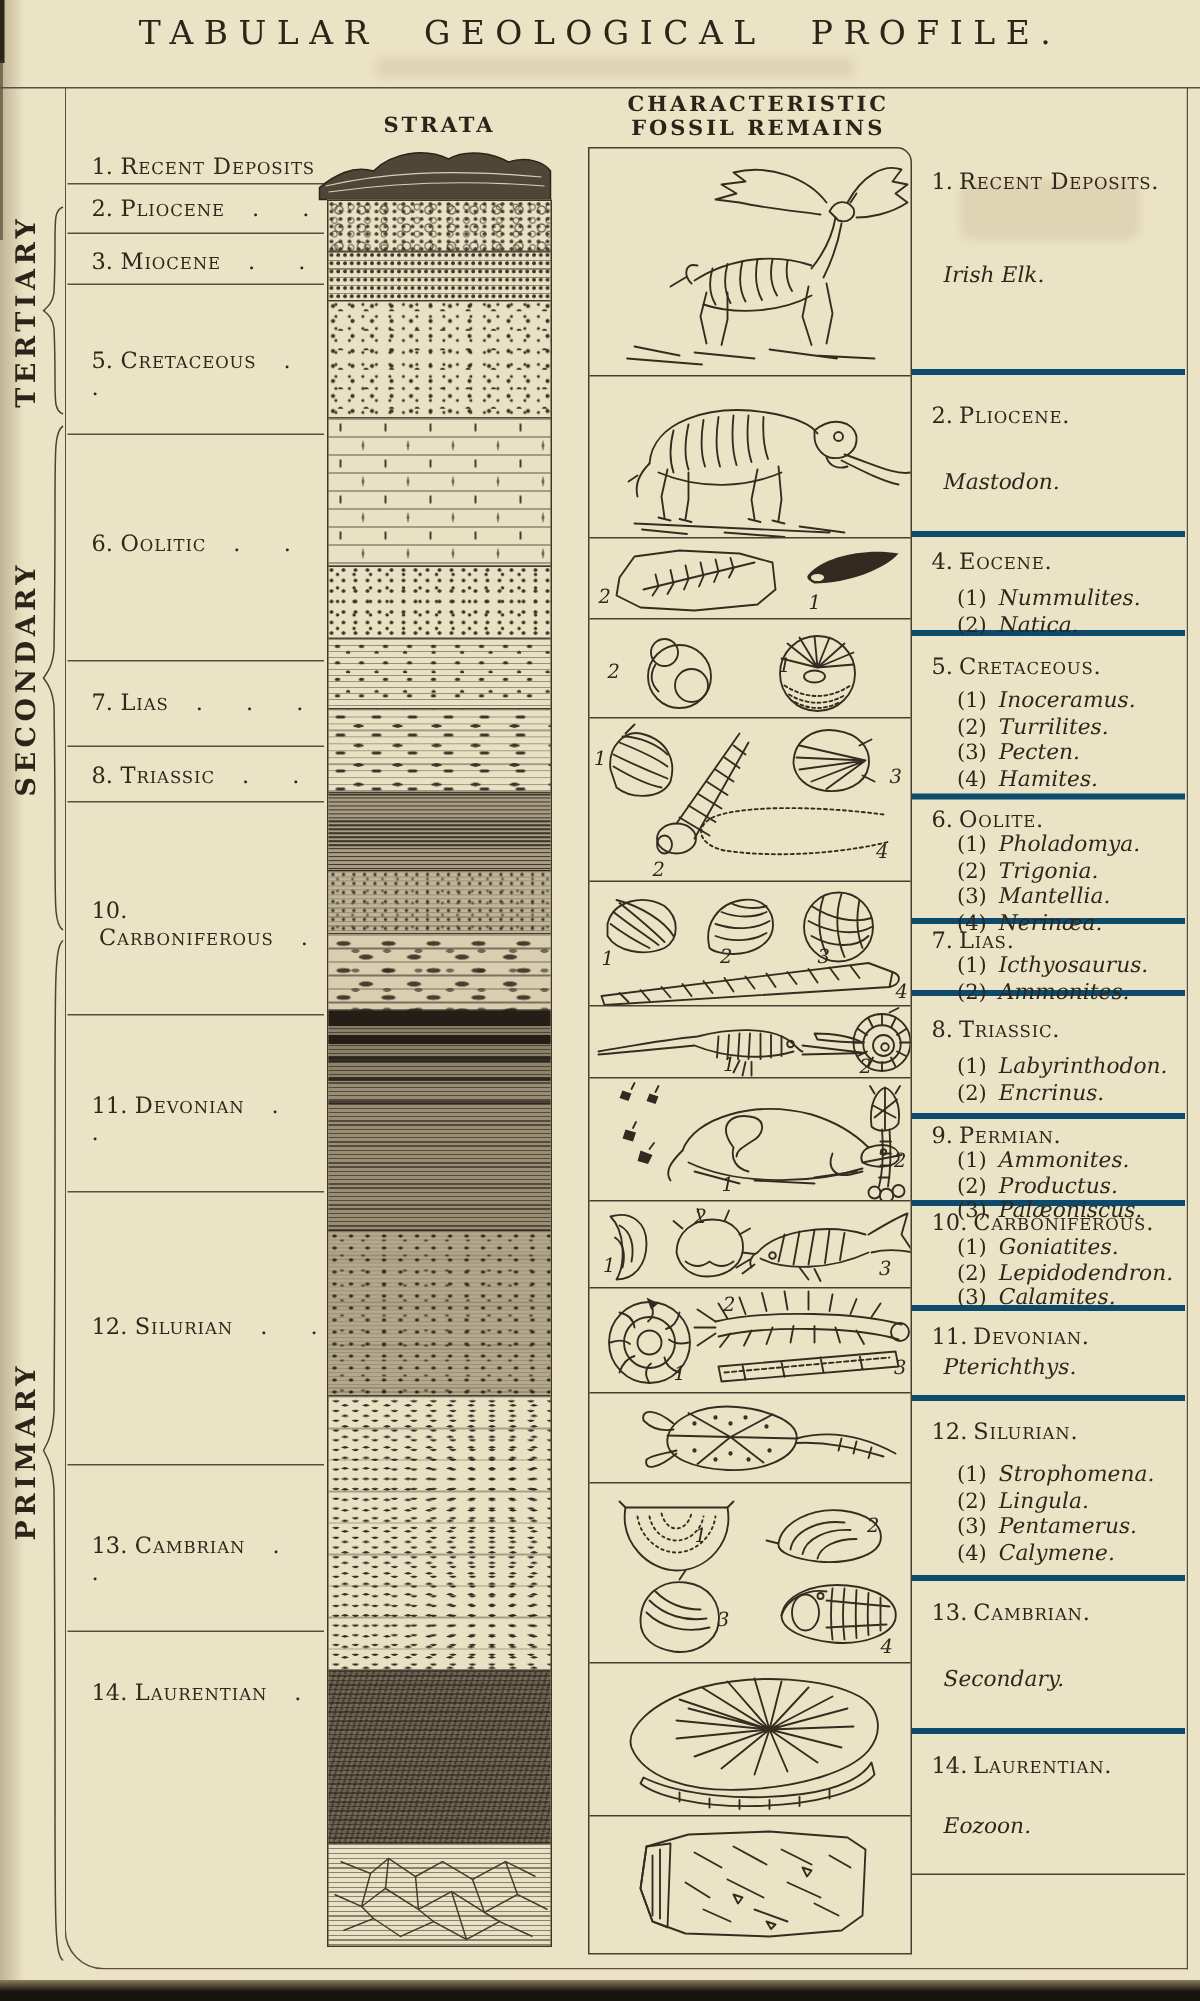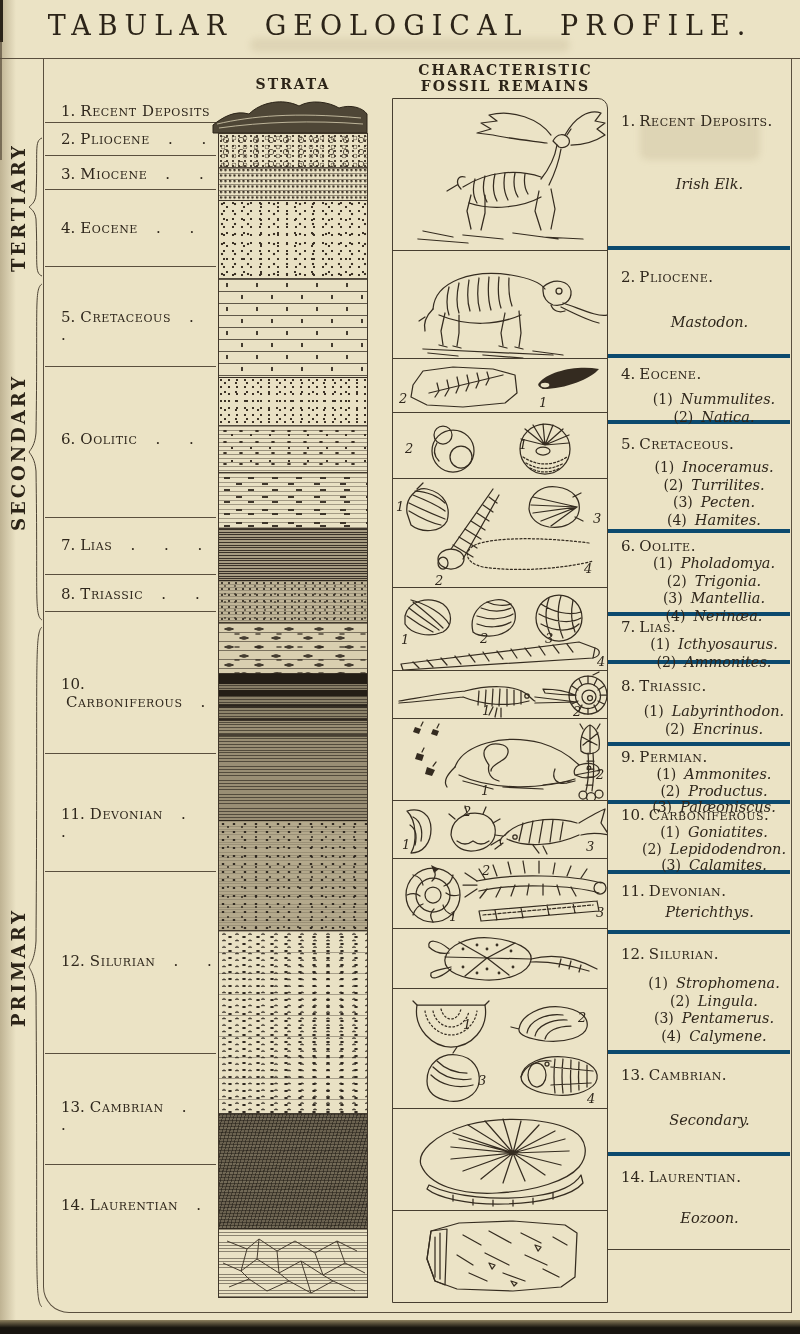"TABULAR GEOLOGICAL PROFILE." .title { font-size: 27px -> 22px }
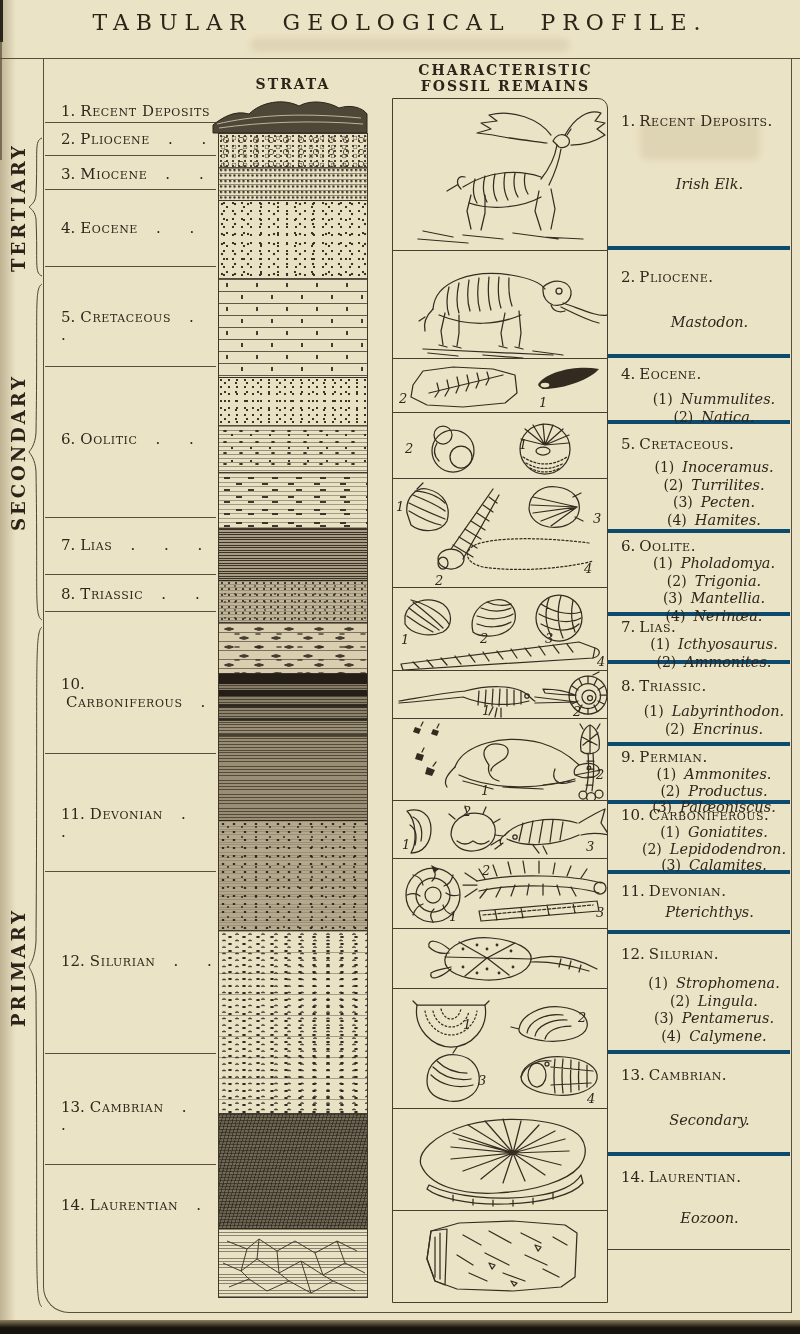"Irish Elk." .rlist { text-align: center -> none }
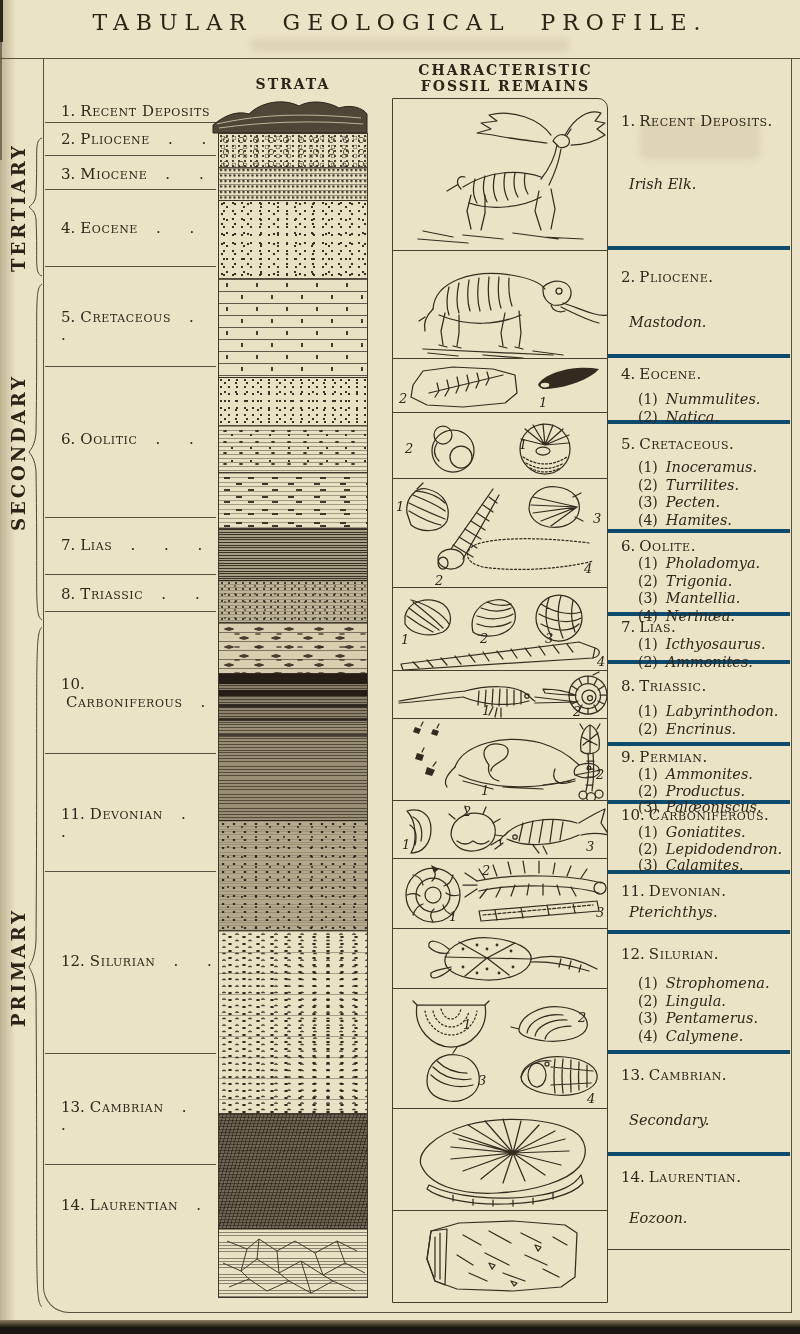"4. Eocene . ." div.lrow { html: <div><span>4.</span><span>Eocene</span><span>. .</span></div> -> none }
